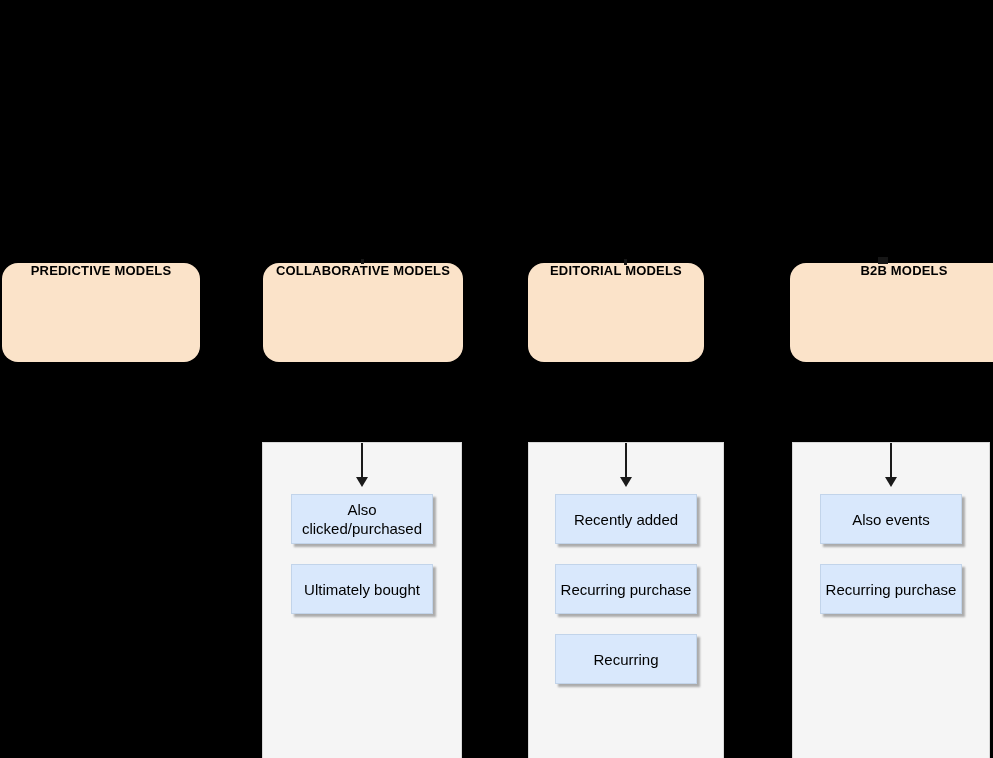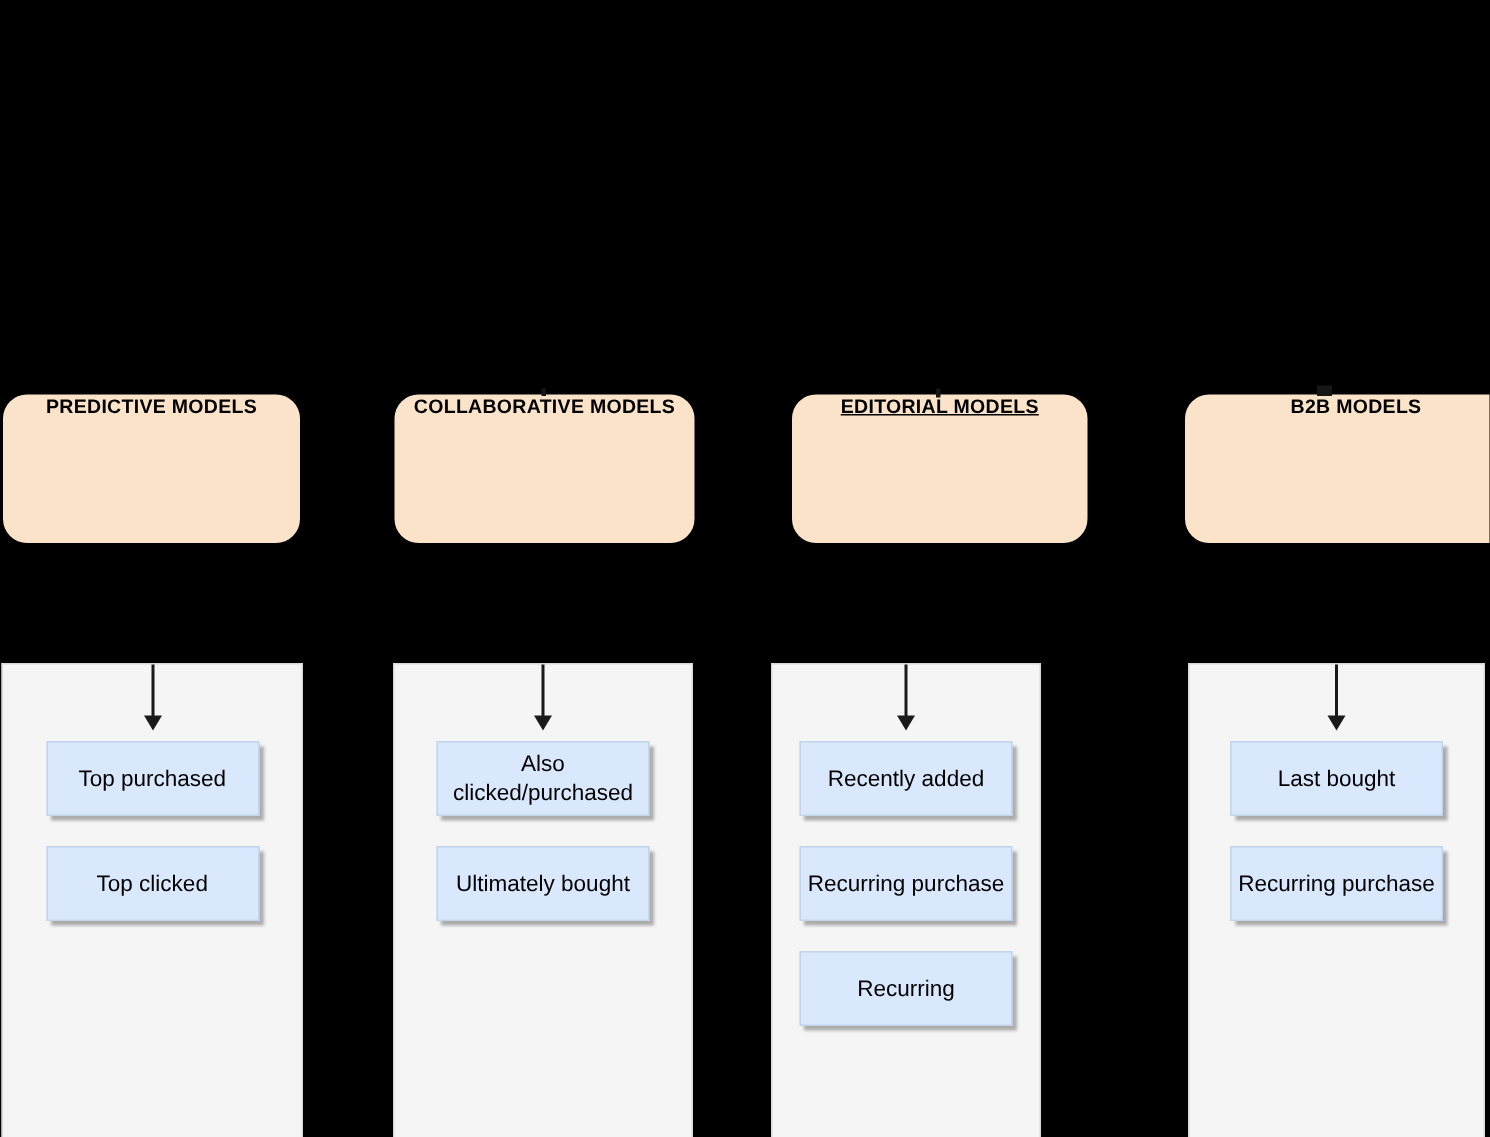"EDITORIAL MODELS" .g2 { text-decoration: underline -> none; width: 197px -> 176px }
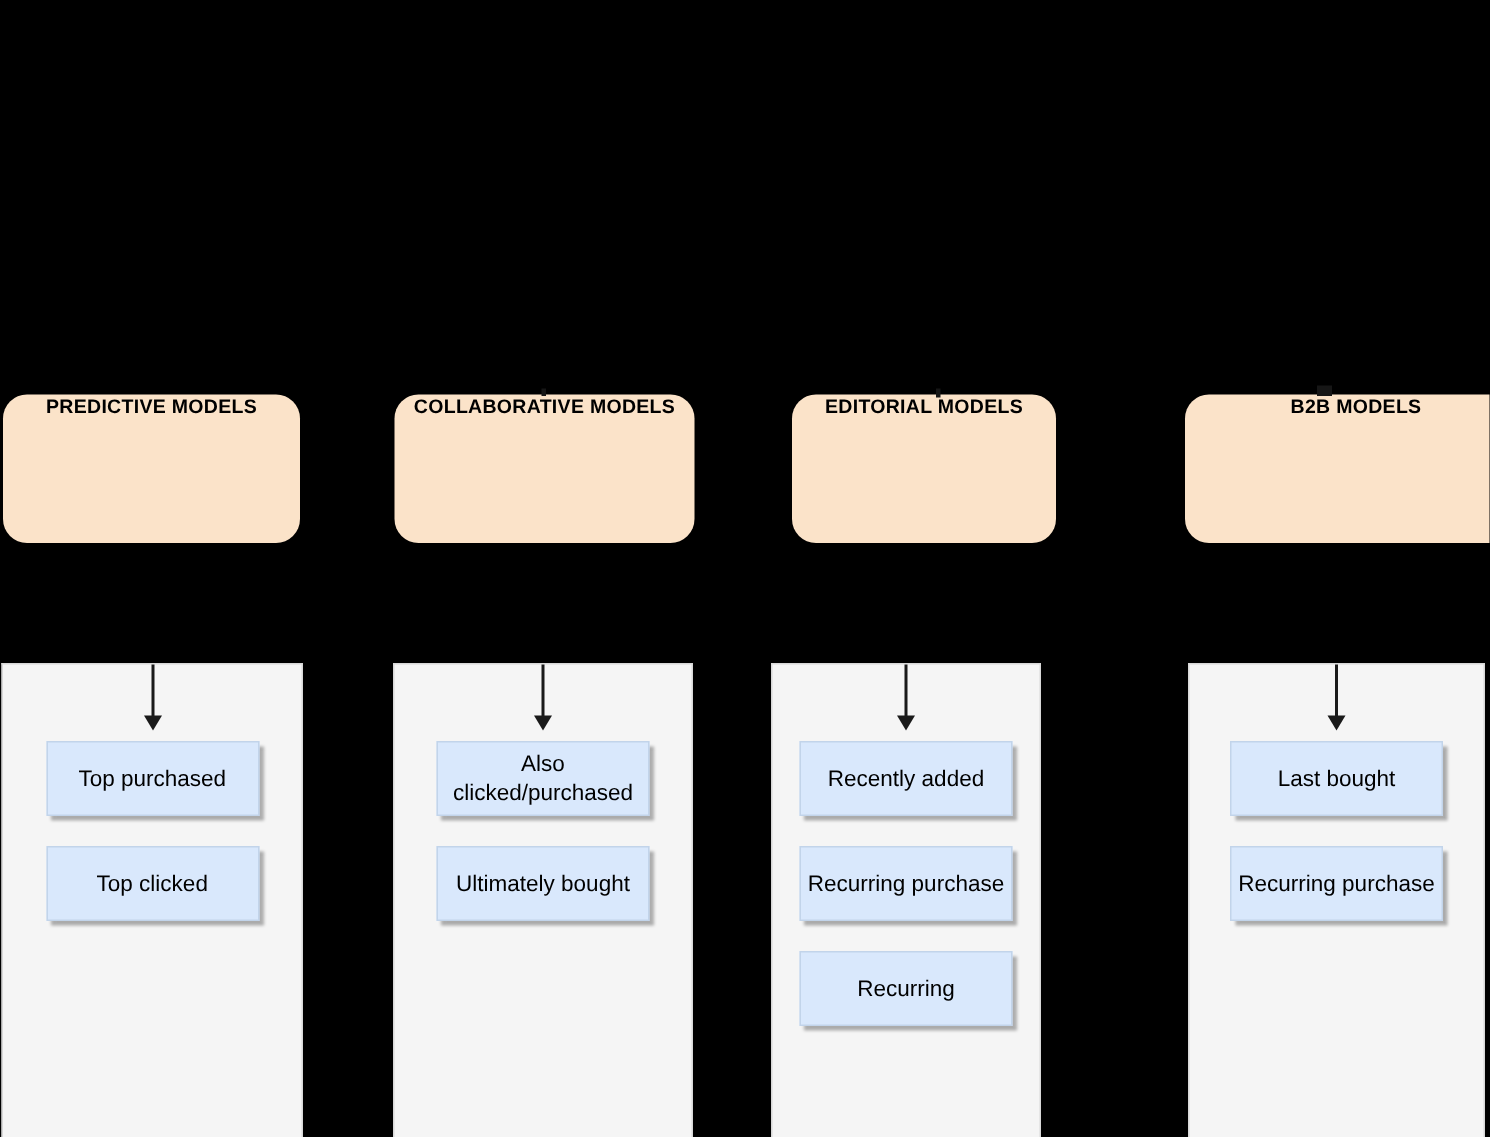"Top purchased" div.panel { html: <div> <div> <i></i> <i></i> </div> <div> <div> <span>Top purchased</span> </div> <div> <span>Top clicked</span> </div> </div> </div> -> none }
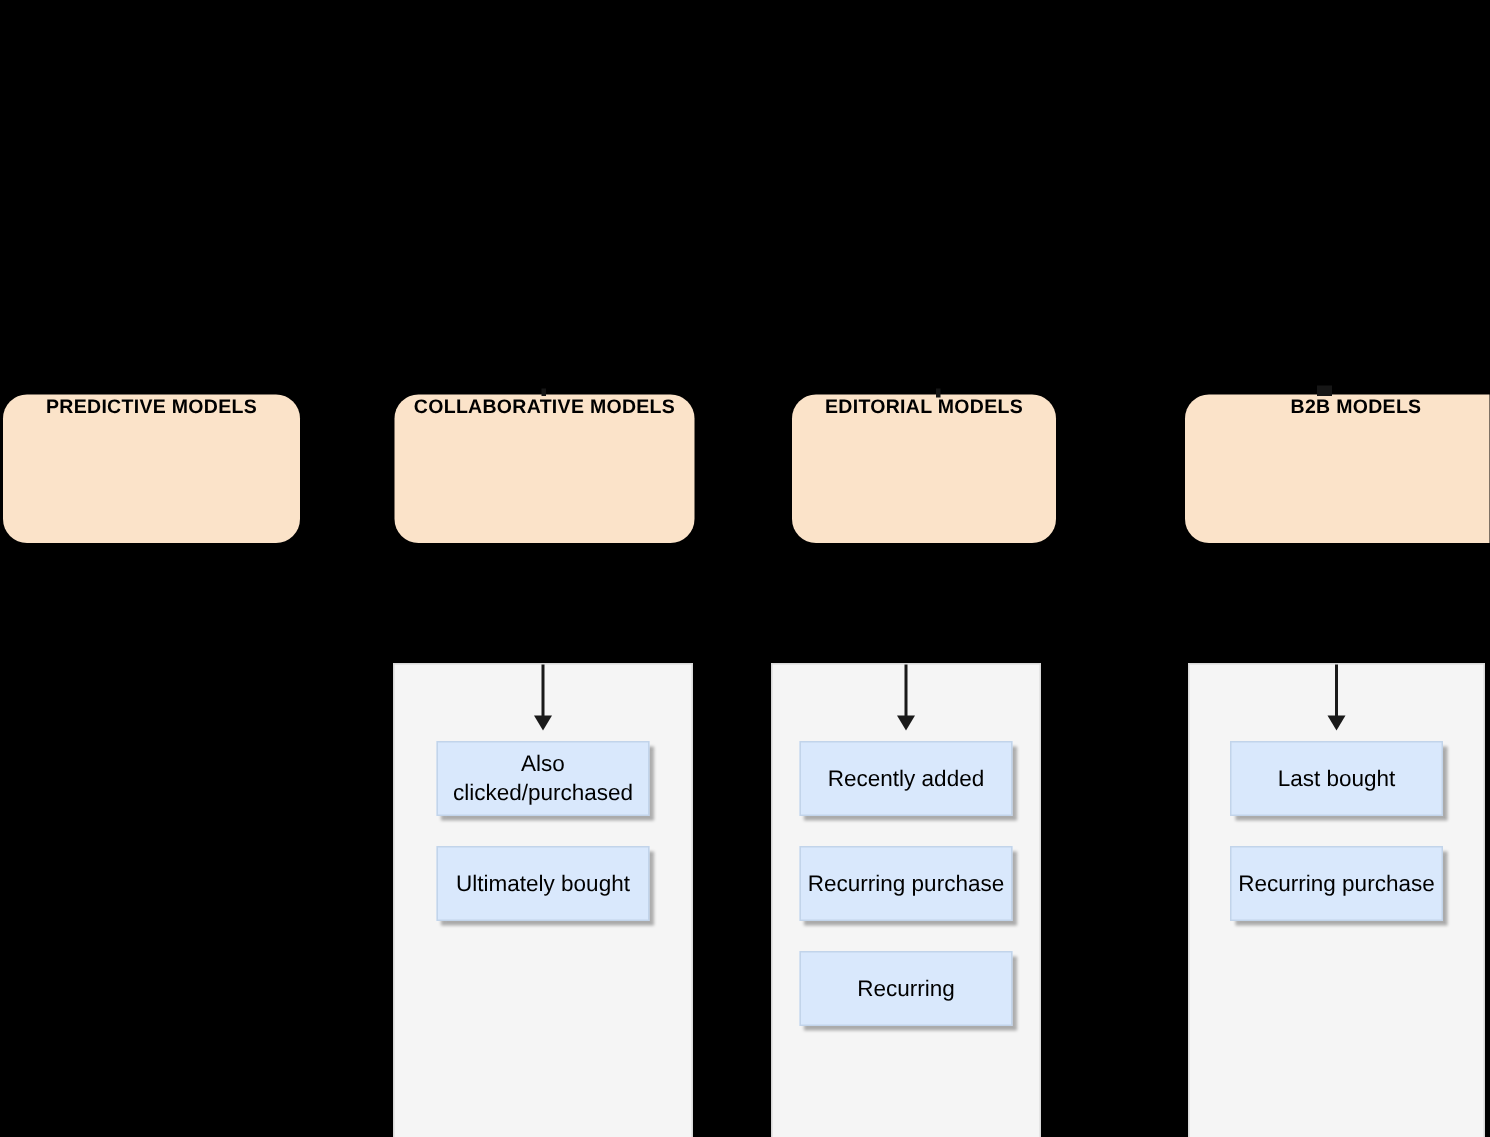"Recently added" .p2 { left: 514px -> 528px; width: 180px -> 196px }
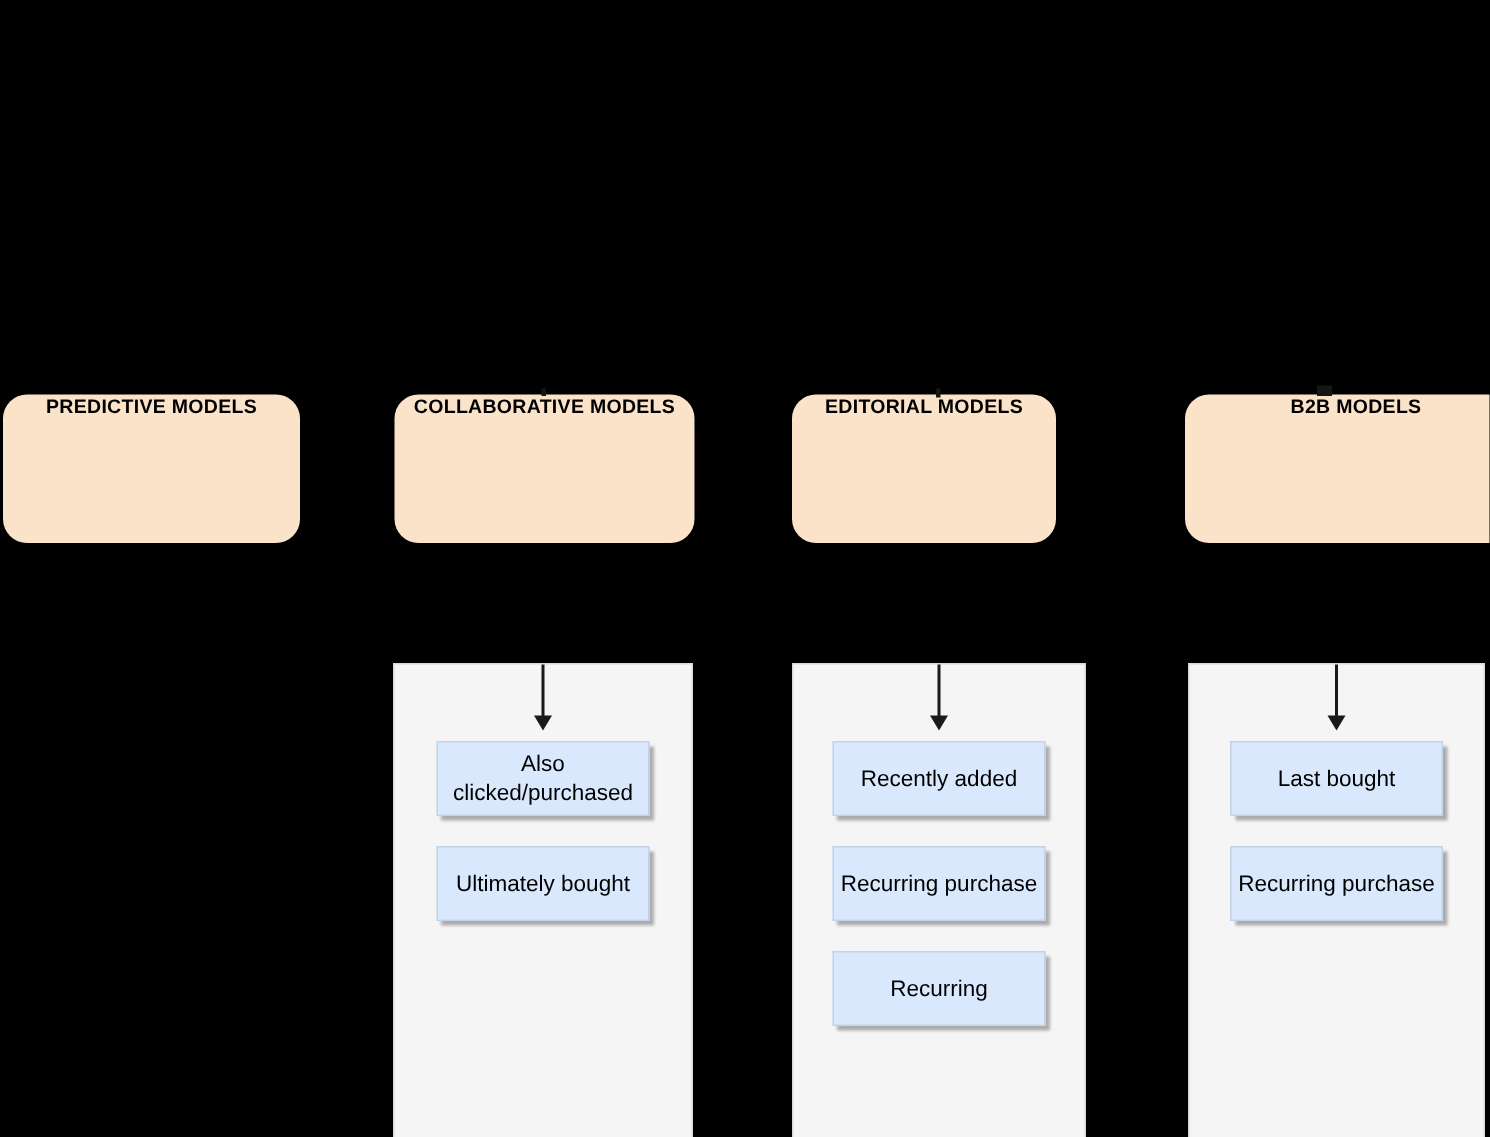"Last bought" span { text: Last bought -> Also events }
